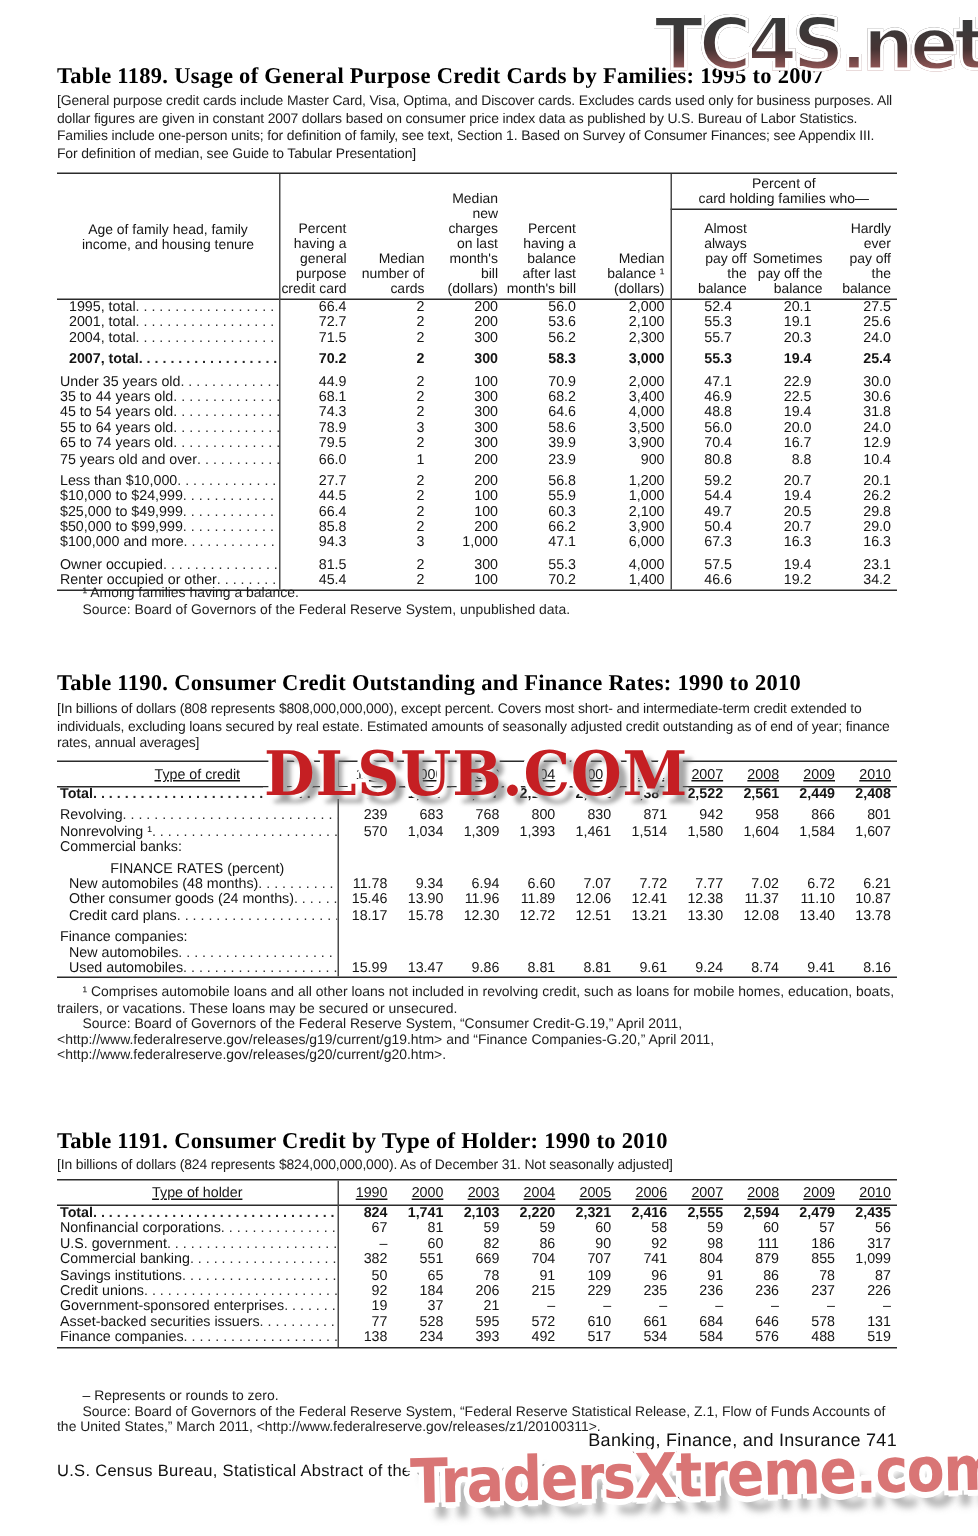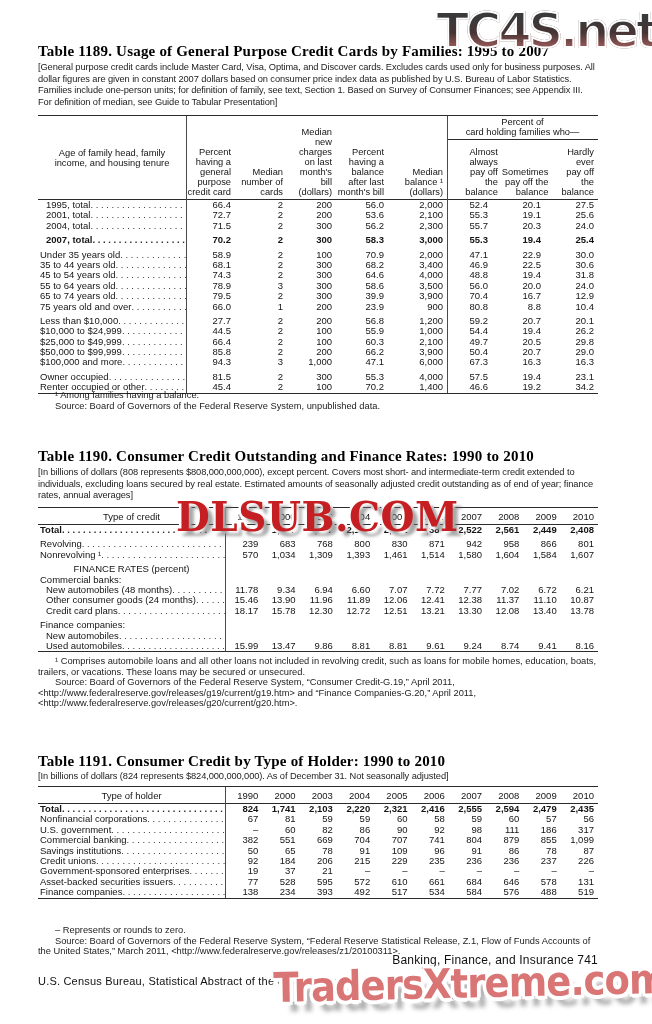"58.9" div.cell { text: 58.9 -> 44.9 }
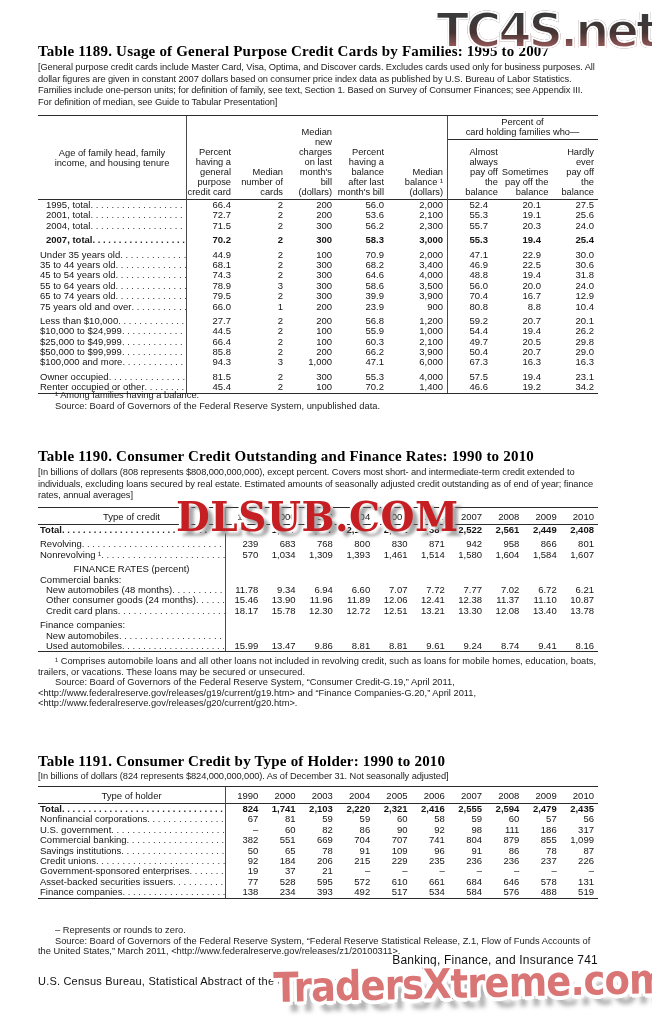"Type of credit" .yhead { text-decoration: none -> underline }
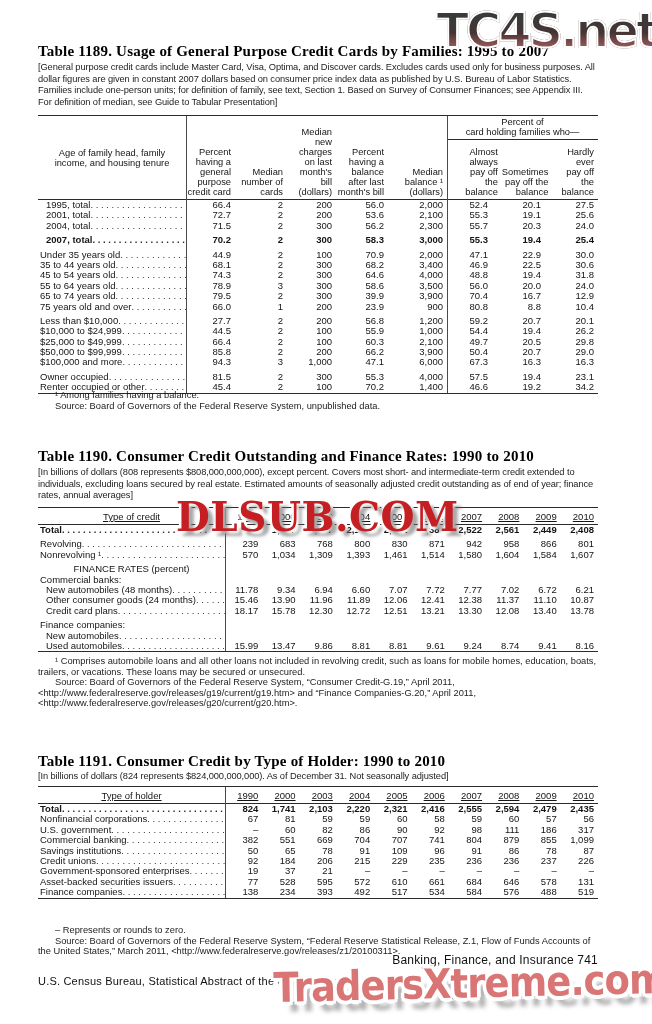"FINANCE RATES (percent)" div.trow { order: before "Commercial banks:" -> after "Commercial banks:" }
